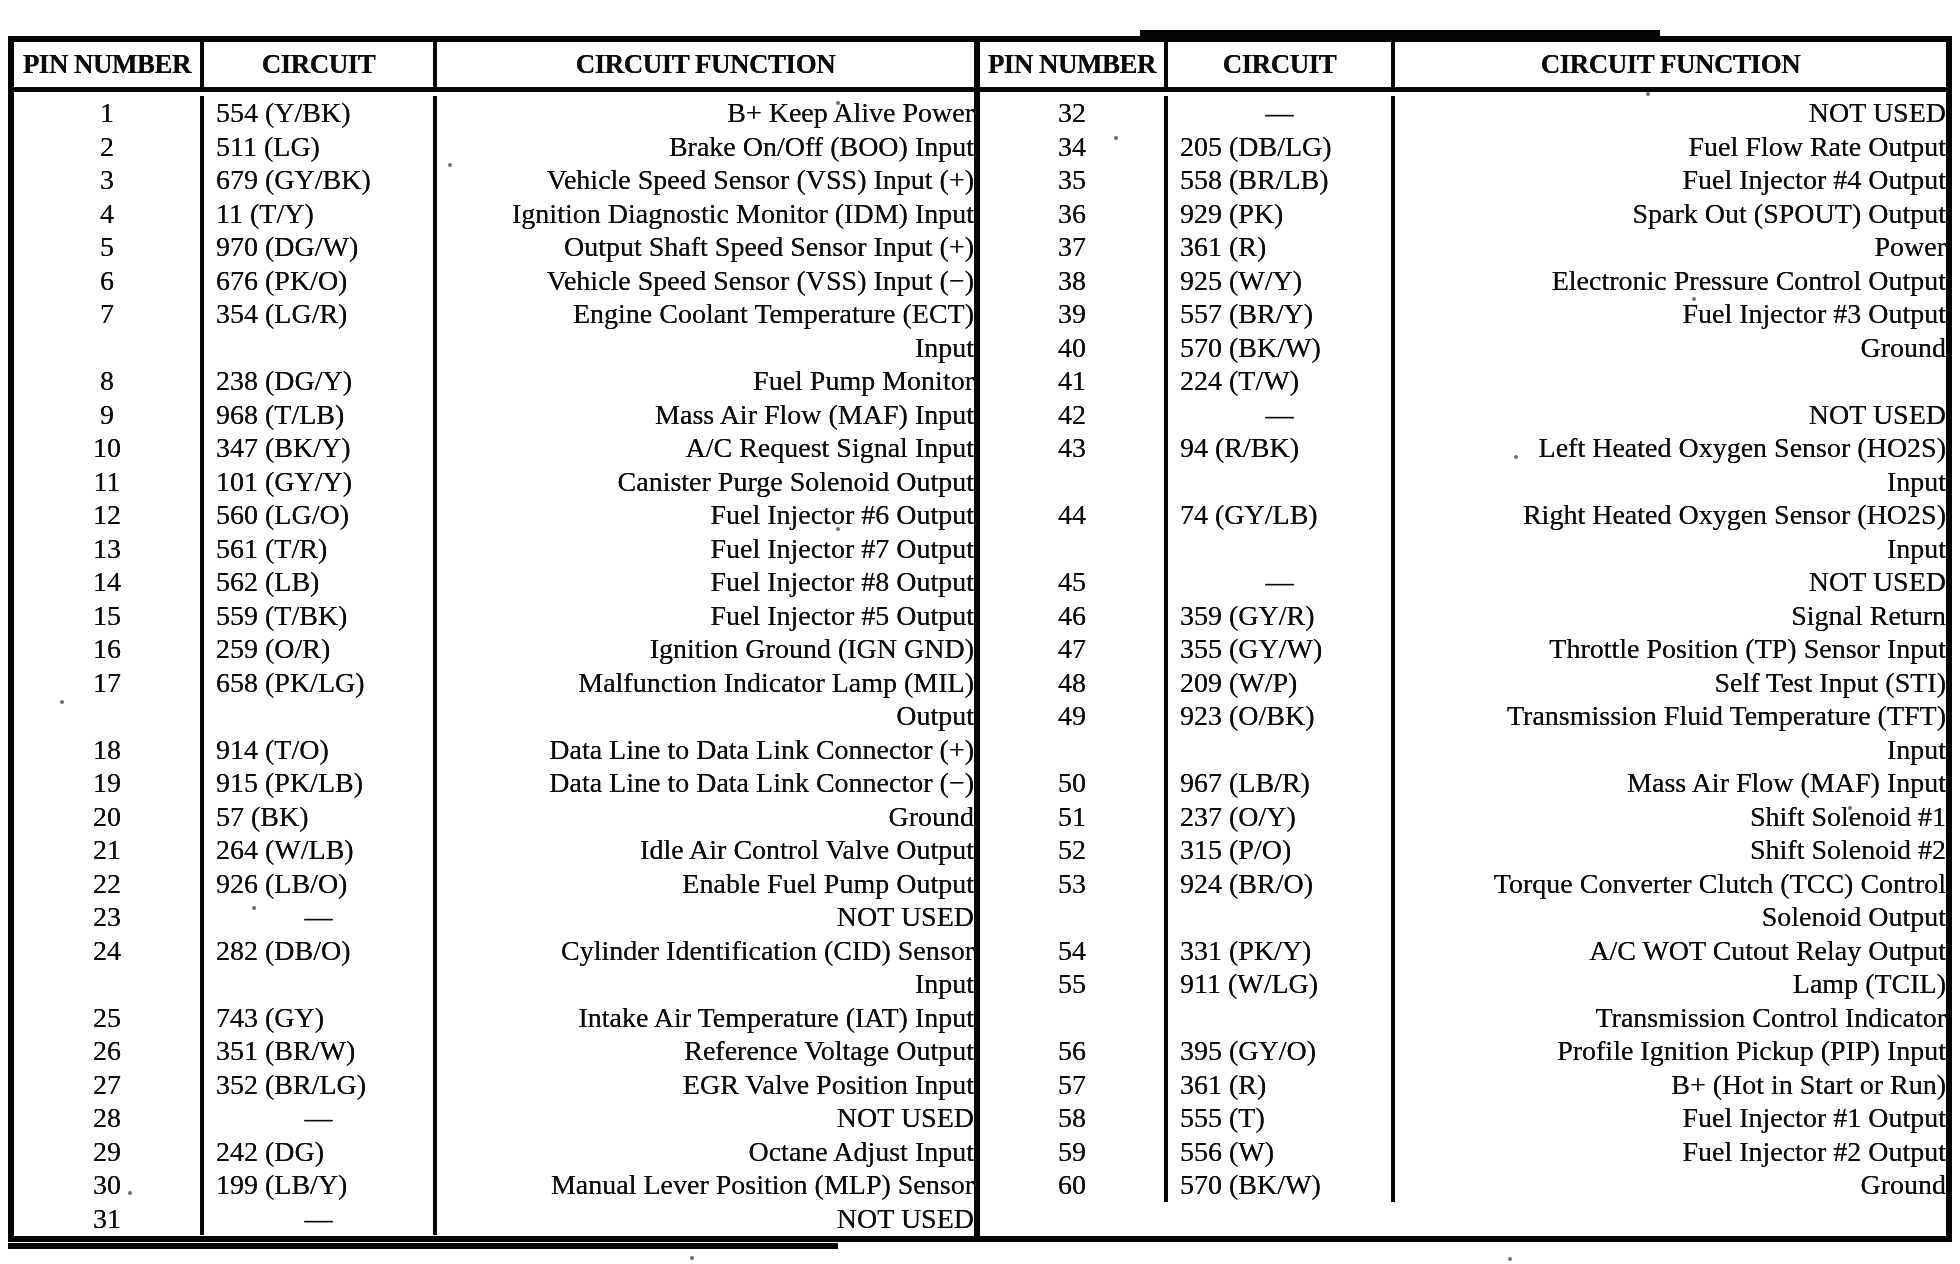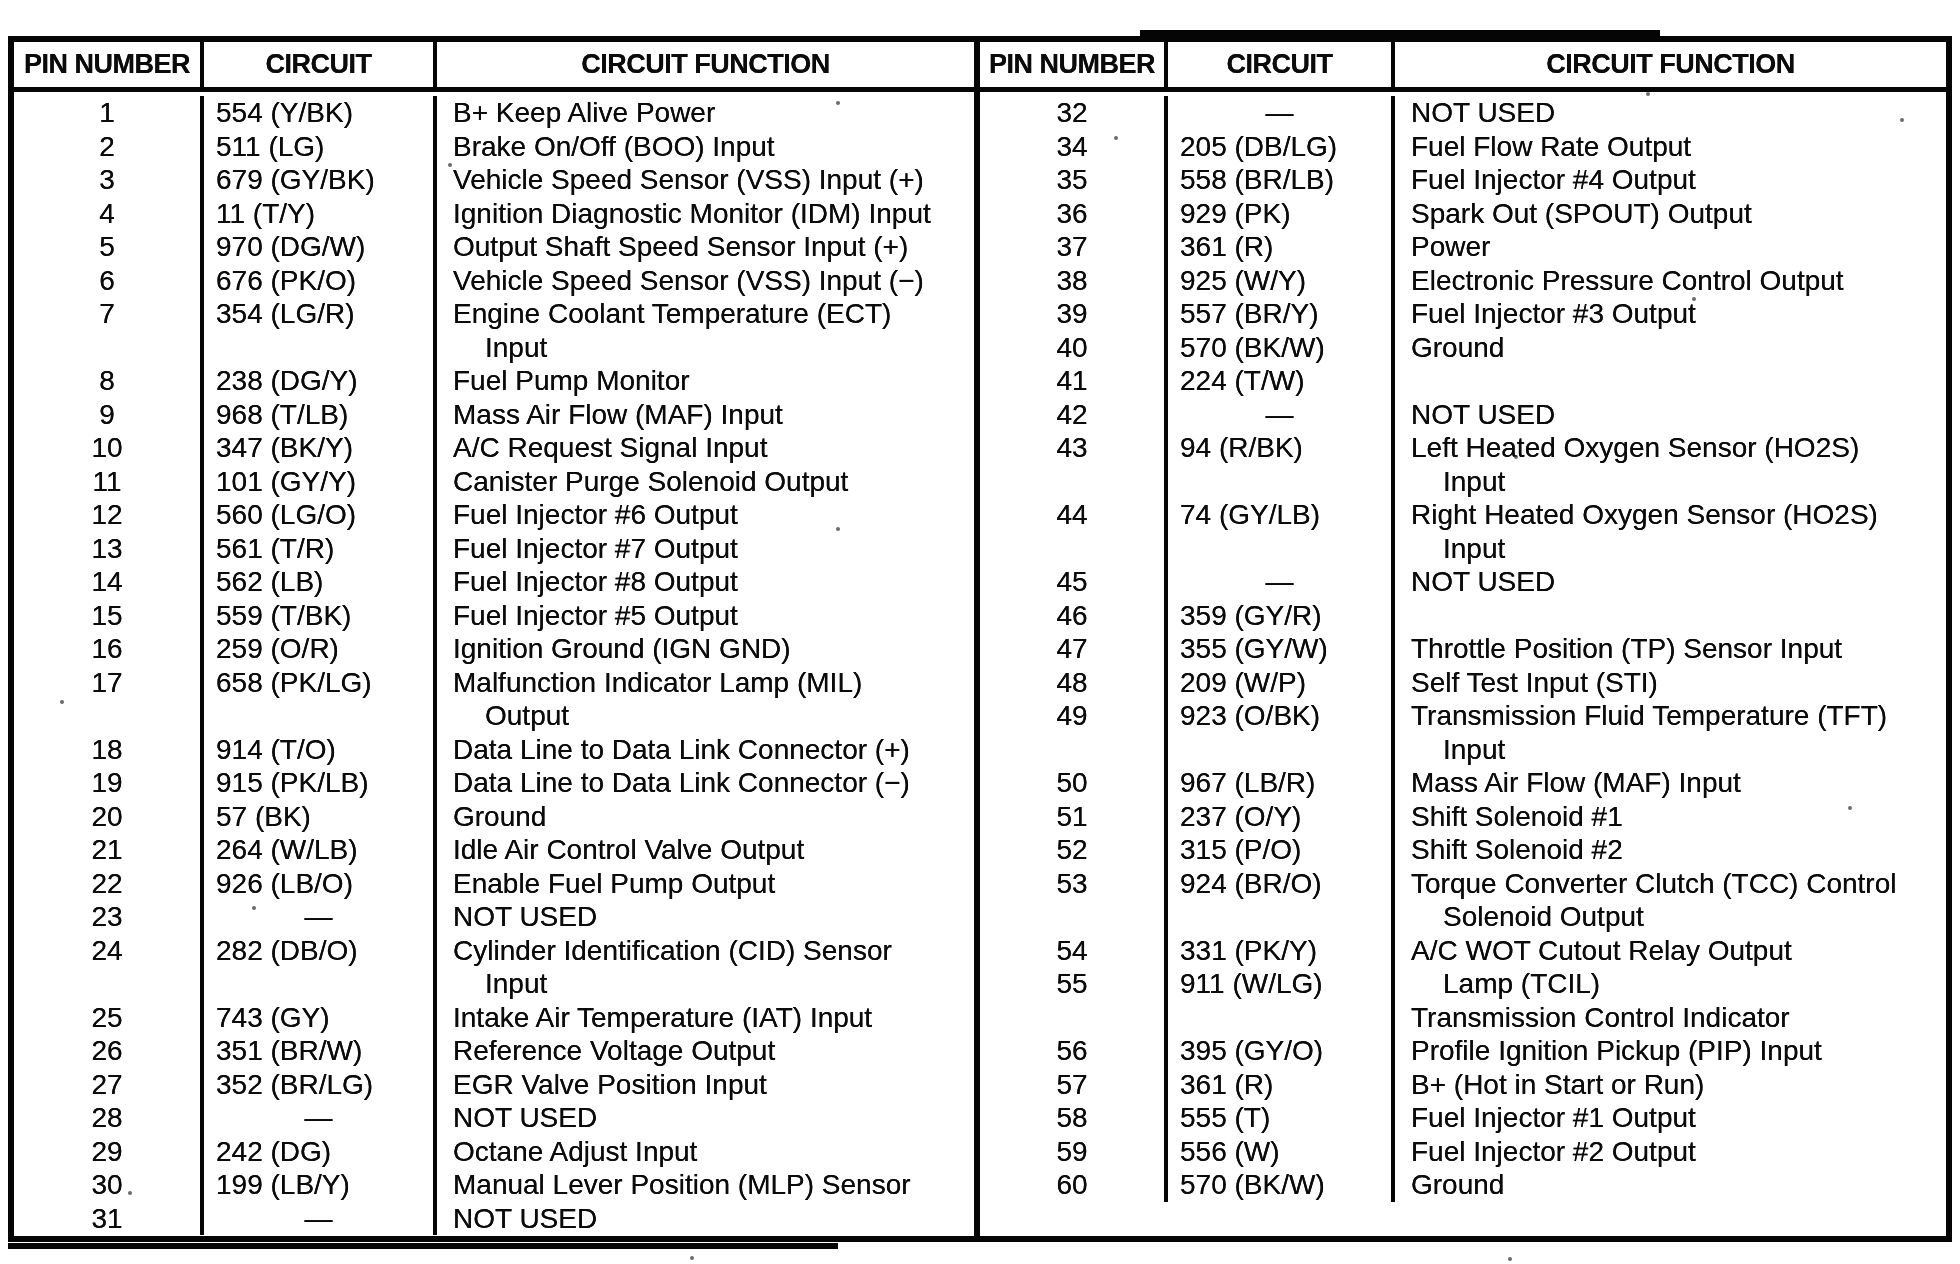"PIN NUMBER" .page { font-family: none -> Liberation Serif, serif }
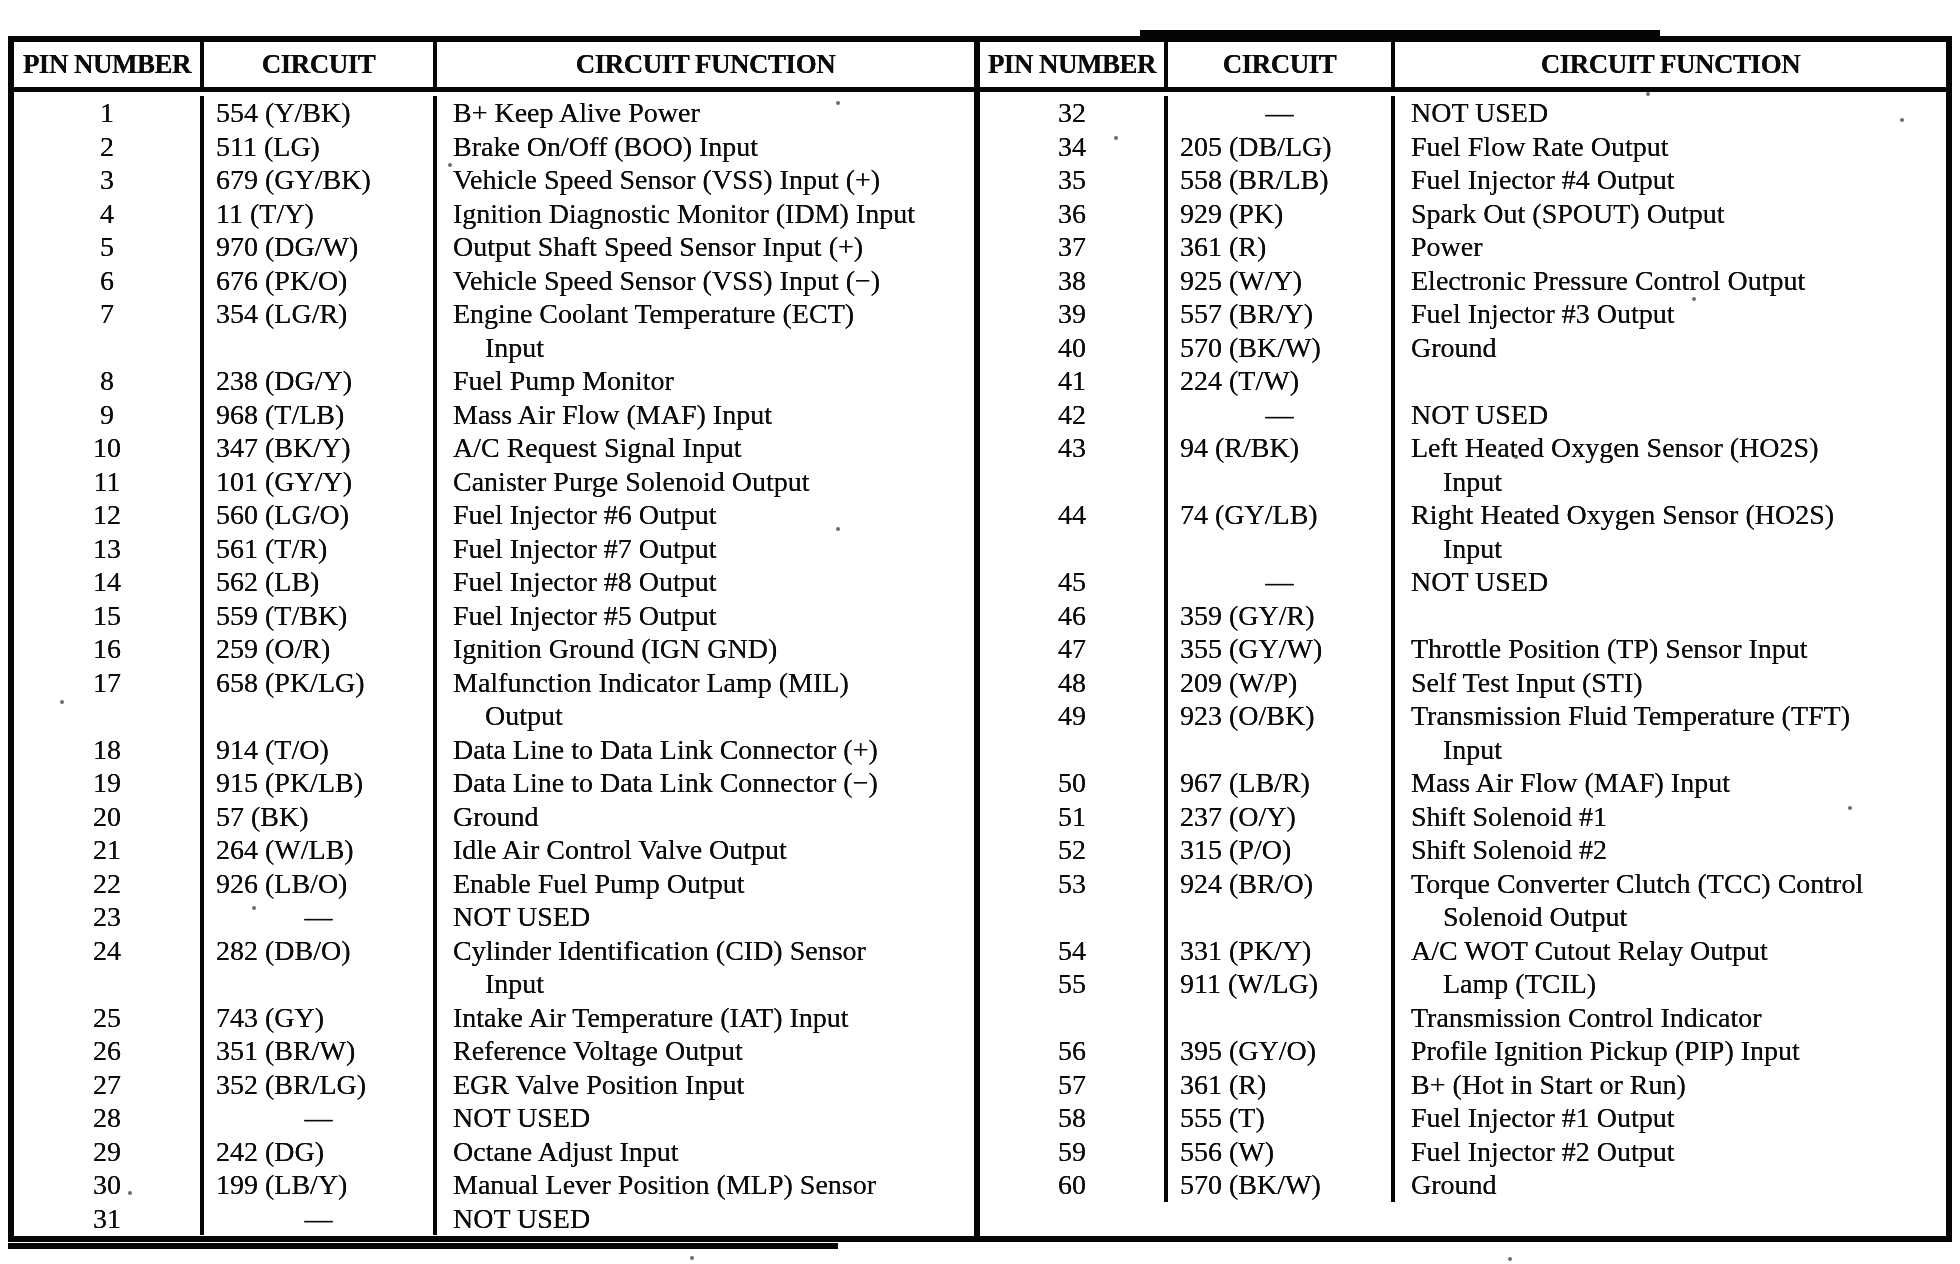"B+ Keep Alive Power" .td.fn { text-align: none -> right }
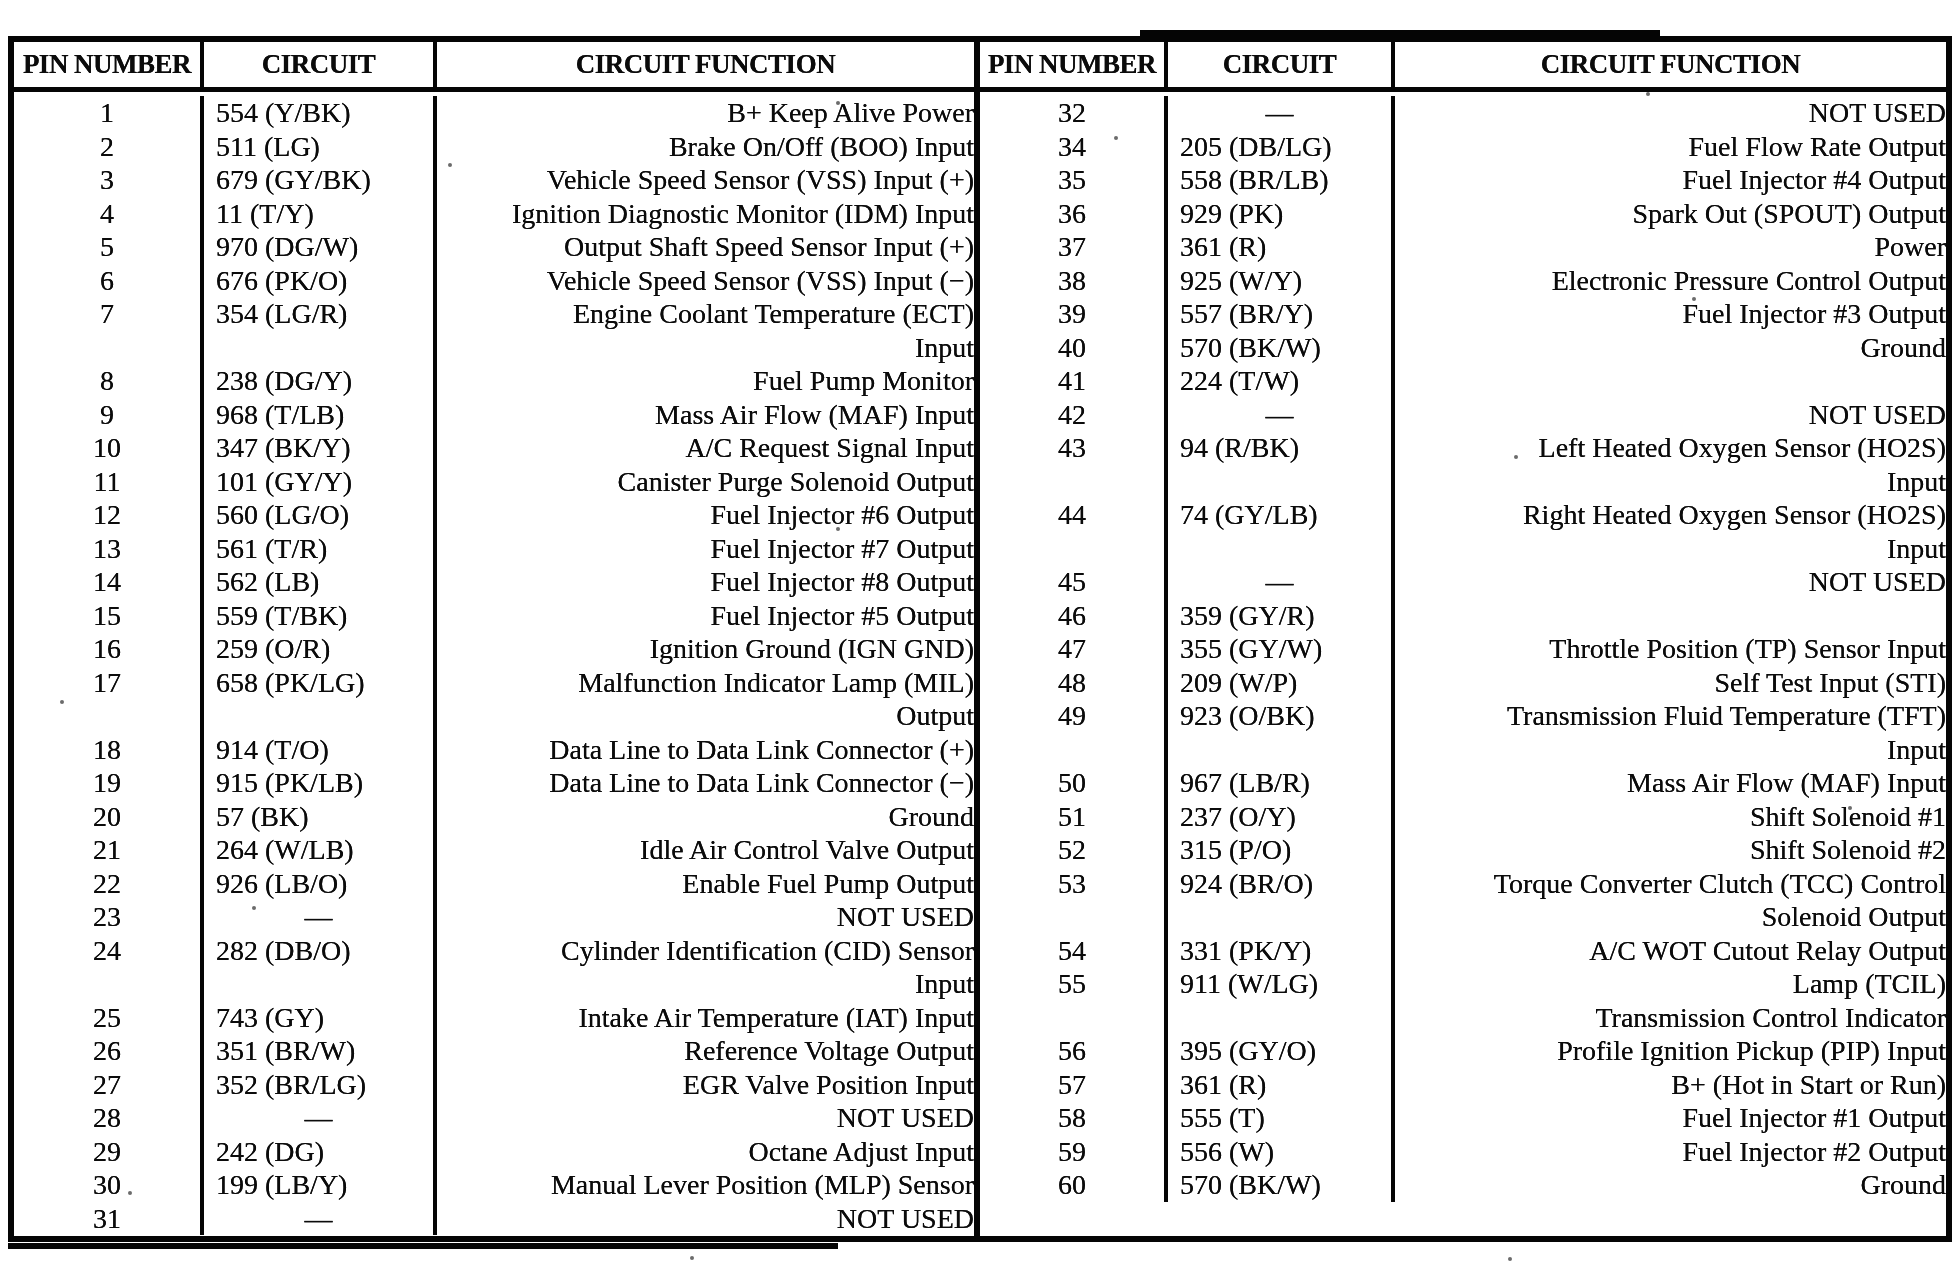"Signal Return" div.td { html: none -> <div> <div>Signal Return</div> </div> }
